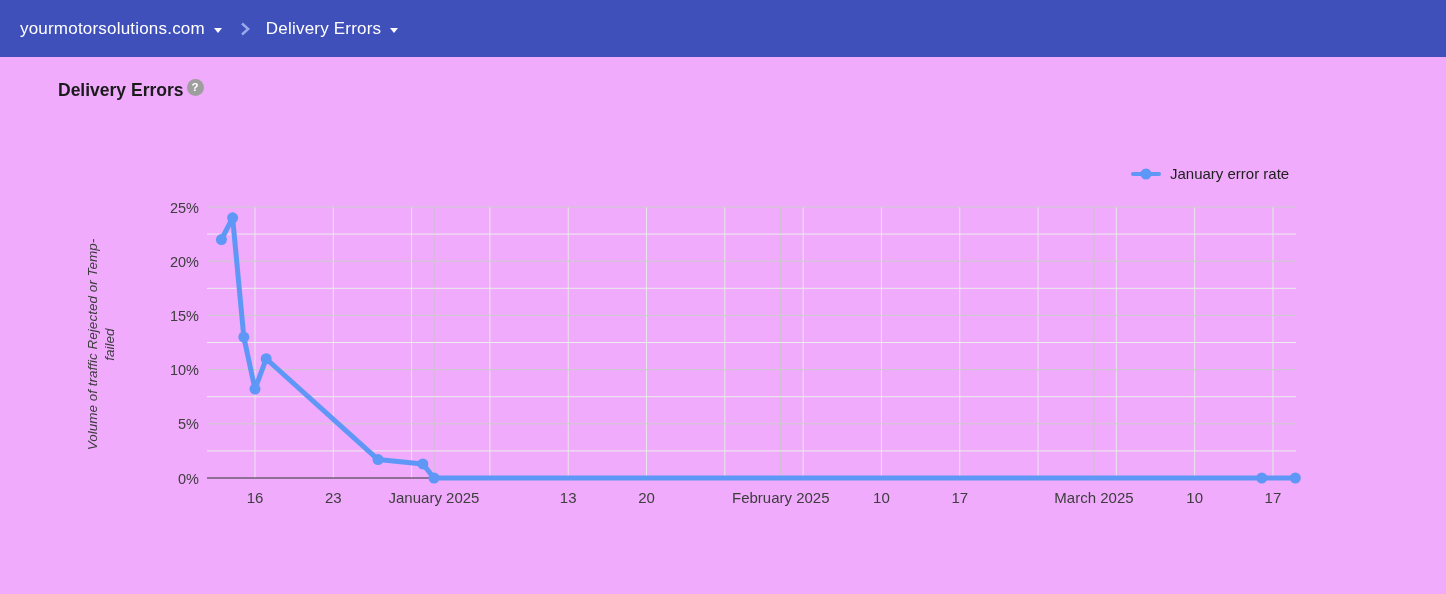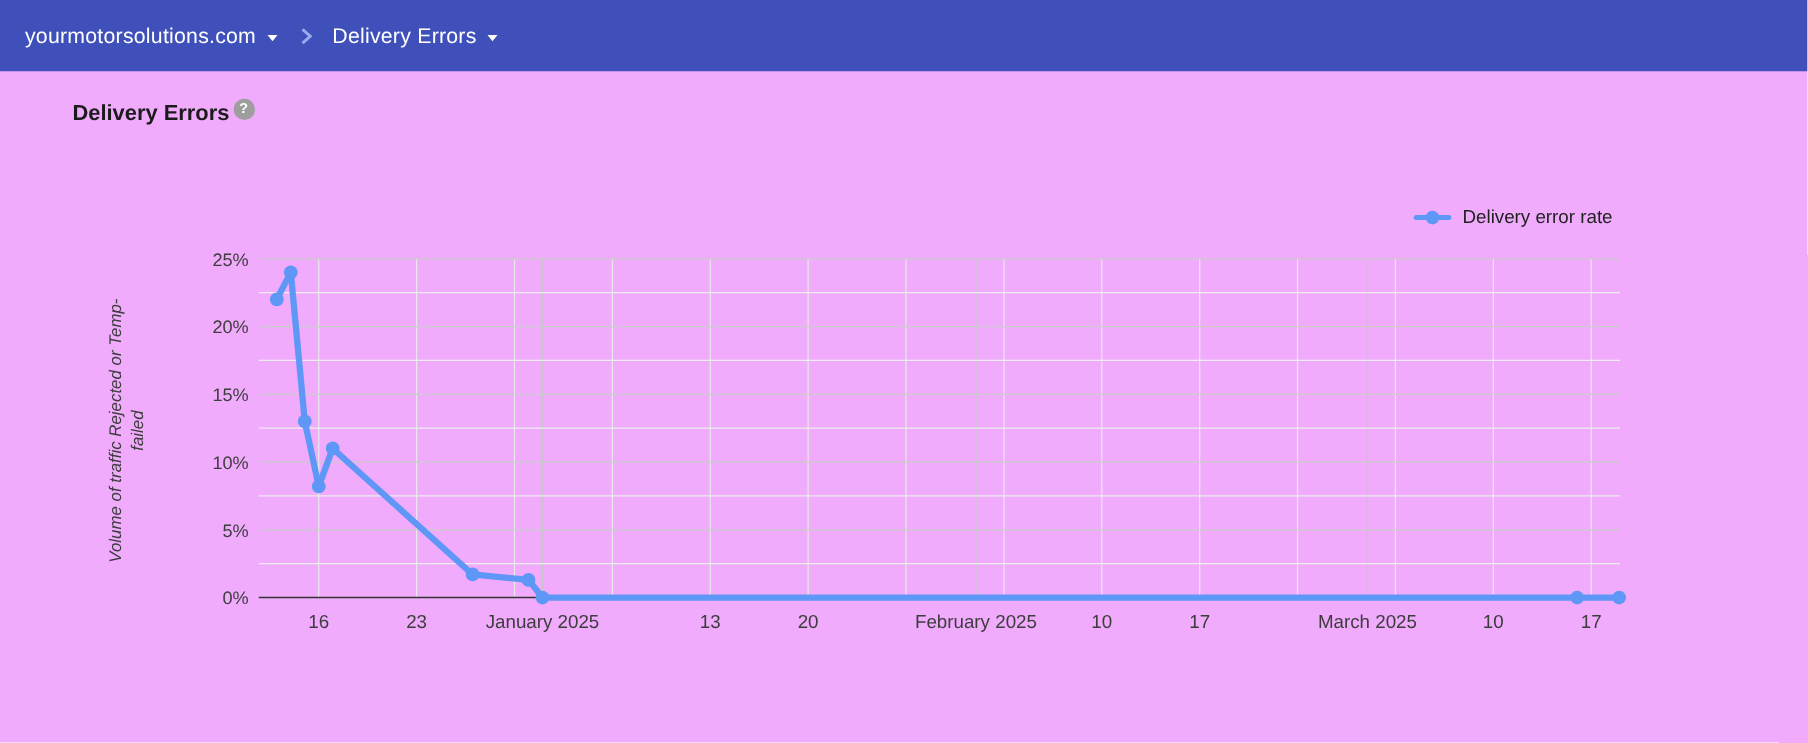"Delivery error rate" span.legend-label { text: Delivery -> January }
